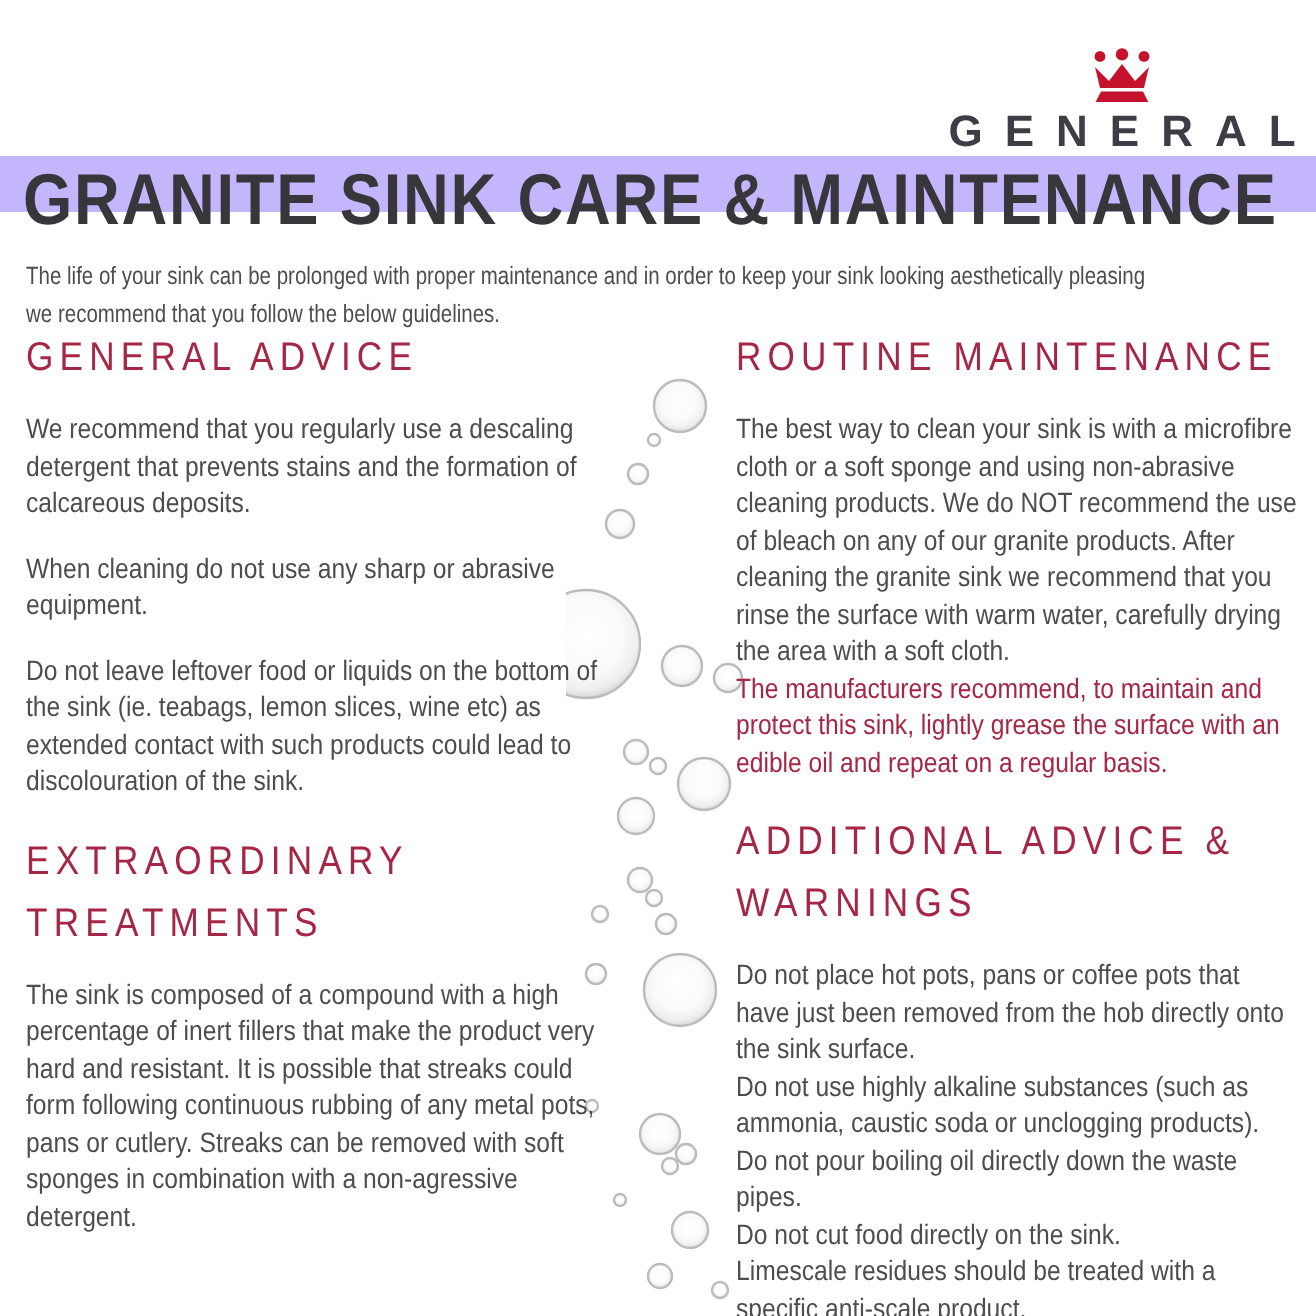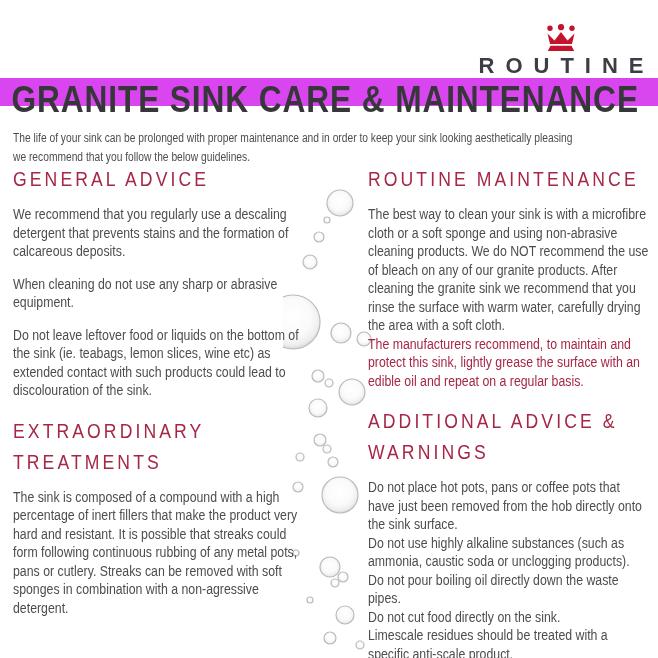"ROUTINE" div.brand { text: ROUTINE -> GENERAL }
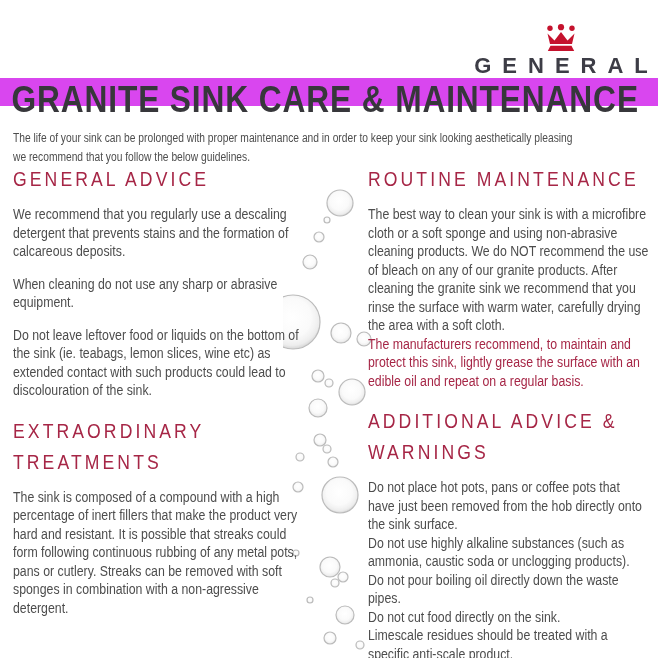"GRANITE SINK CARE & MAINTENANCE" .banner { background: #d946ef -> #c4b5fd }
